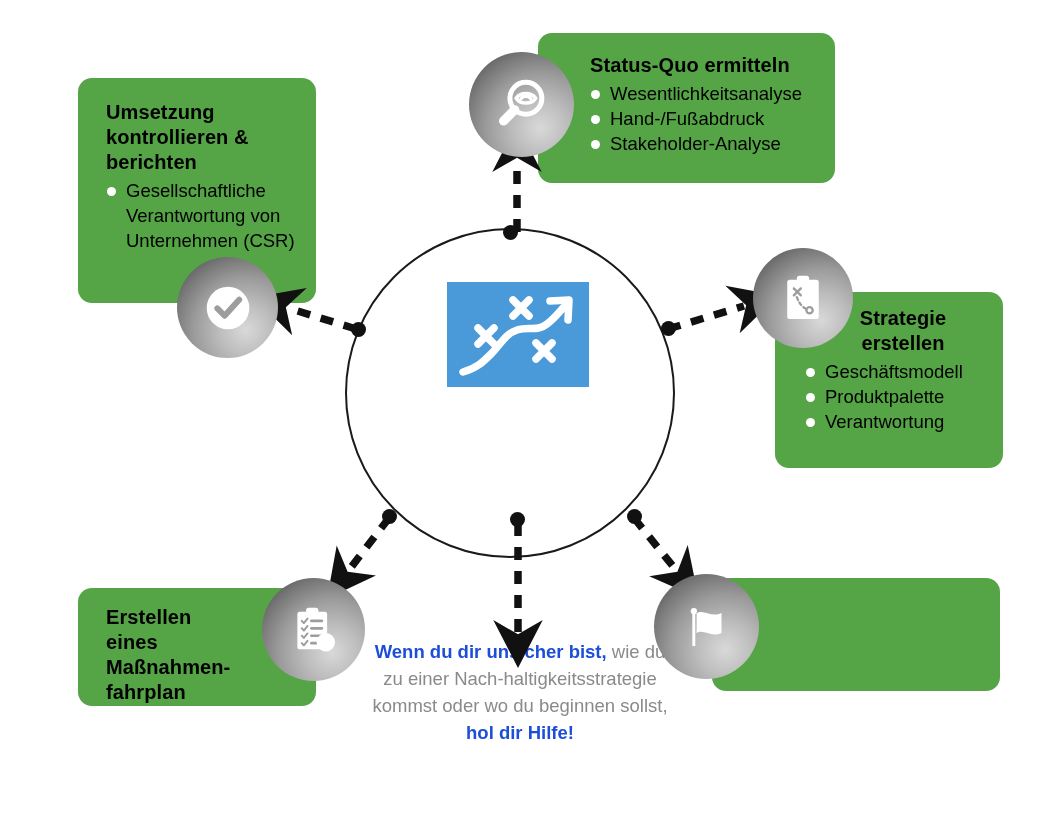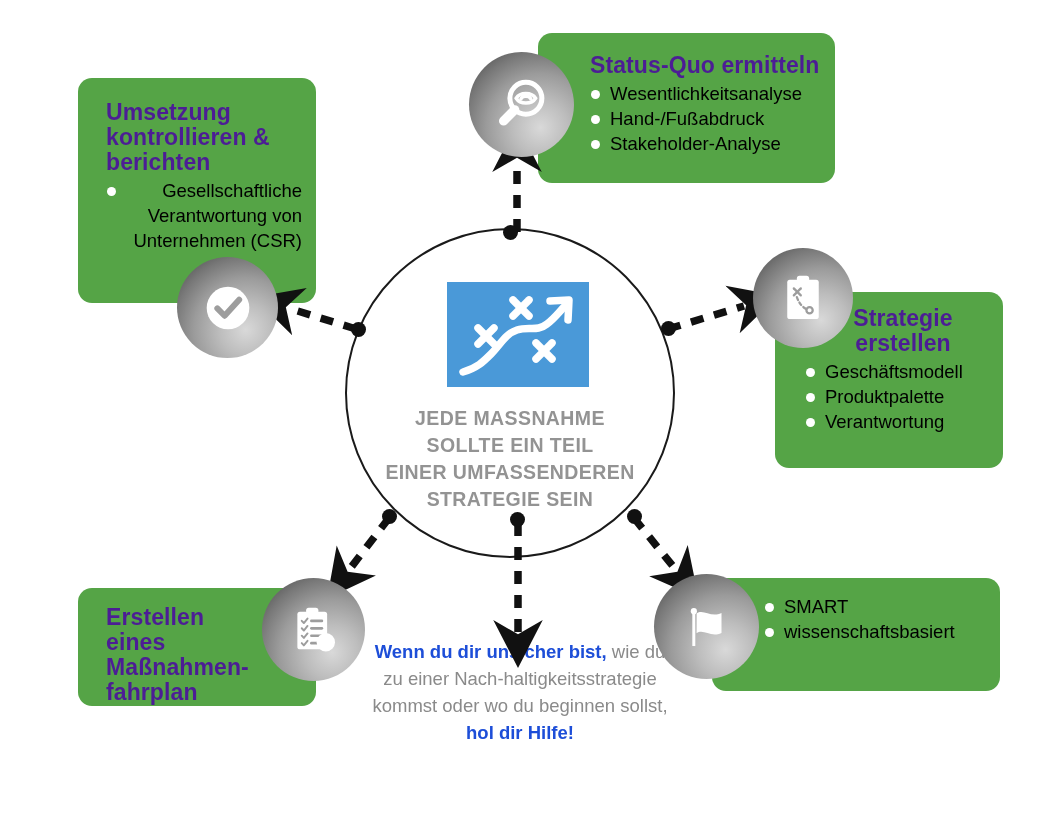"Status-Quo ermitteln" .card .card-title { color: #4c1d95 -> #000000; font-size: 23px -> 20px }
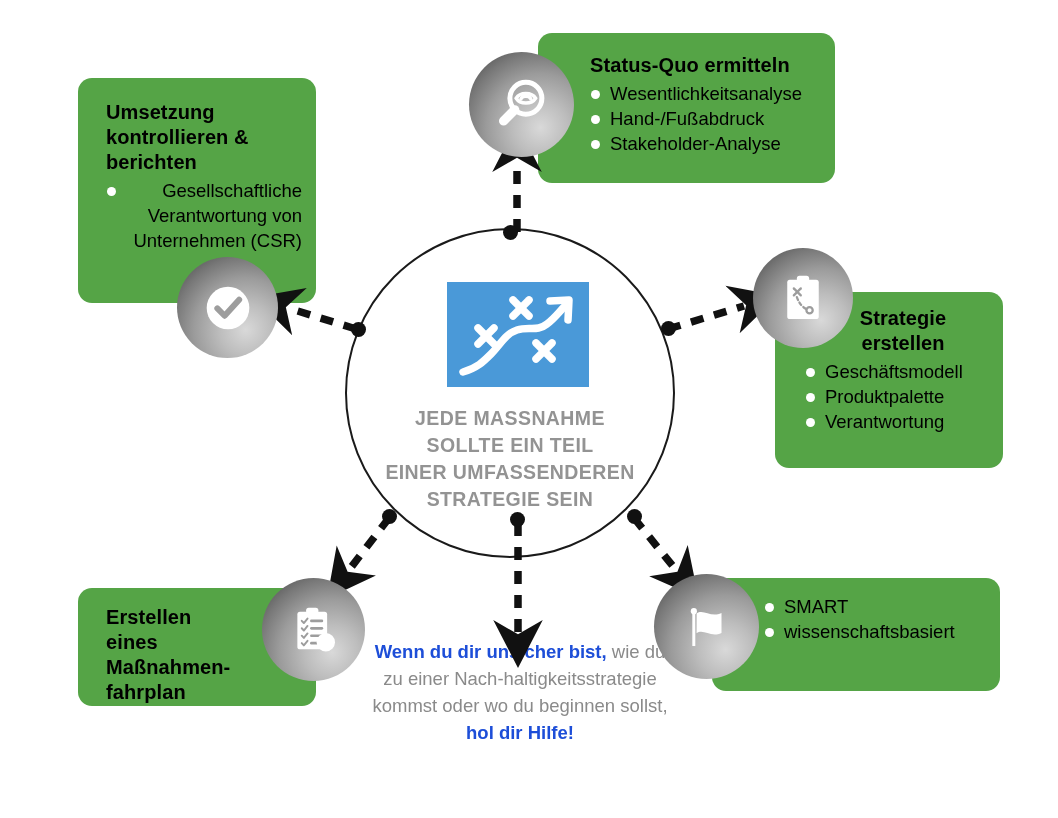"Gesellschaftliche Verantwortung von" .card li.wrap { text-align: right -> none }
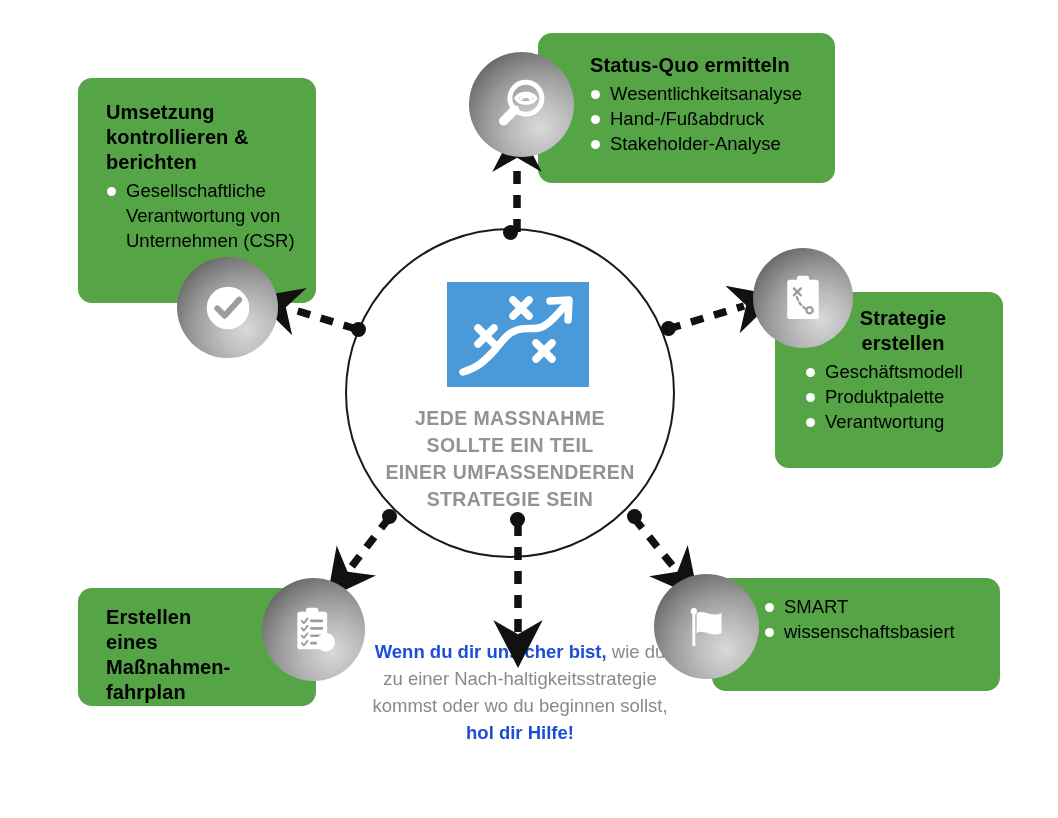"JEDE MASSNAHME" div { html: <div> <div>JEDE MASSNAHME</div> <div>SOLLTE EIN TEIL</div> <div>EINER UMFASSENDEREN</div> <div>STRATEGIE SEIN</div> </div> -> none }
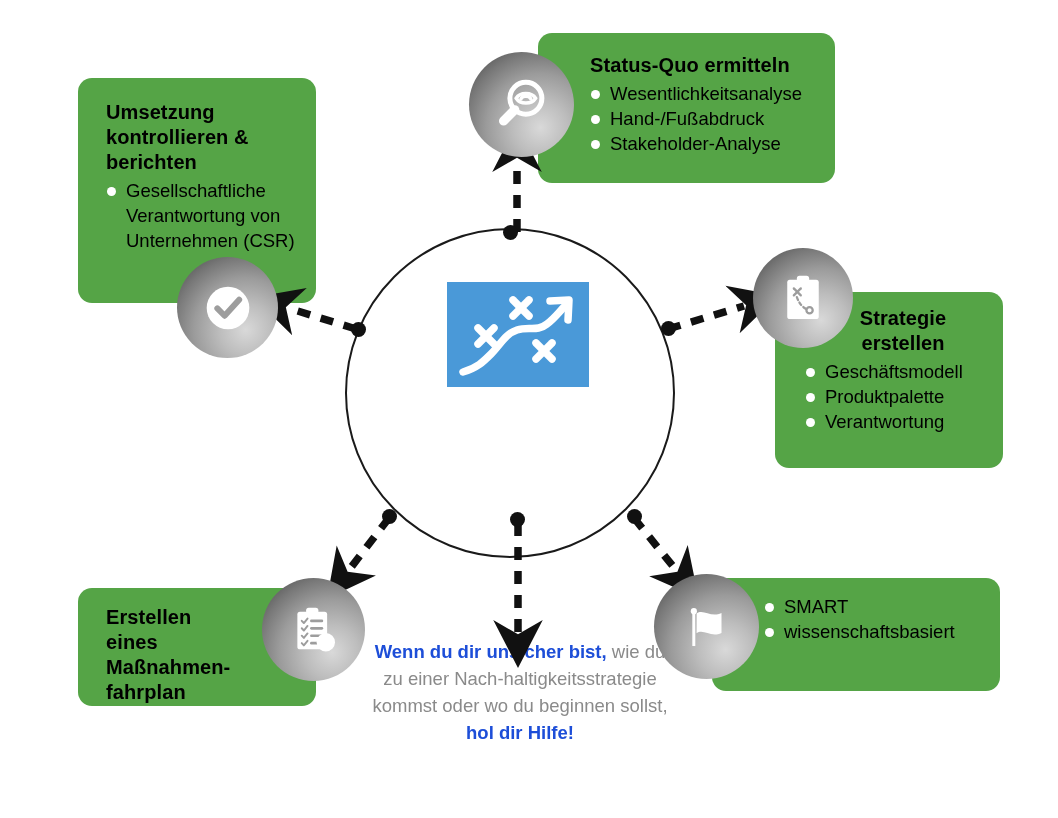"SMART" ul { html: <ul> <li>SMART</li> <li>wissenschaftsbasiert</li> </ul> -> none }
